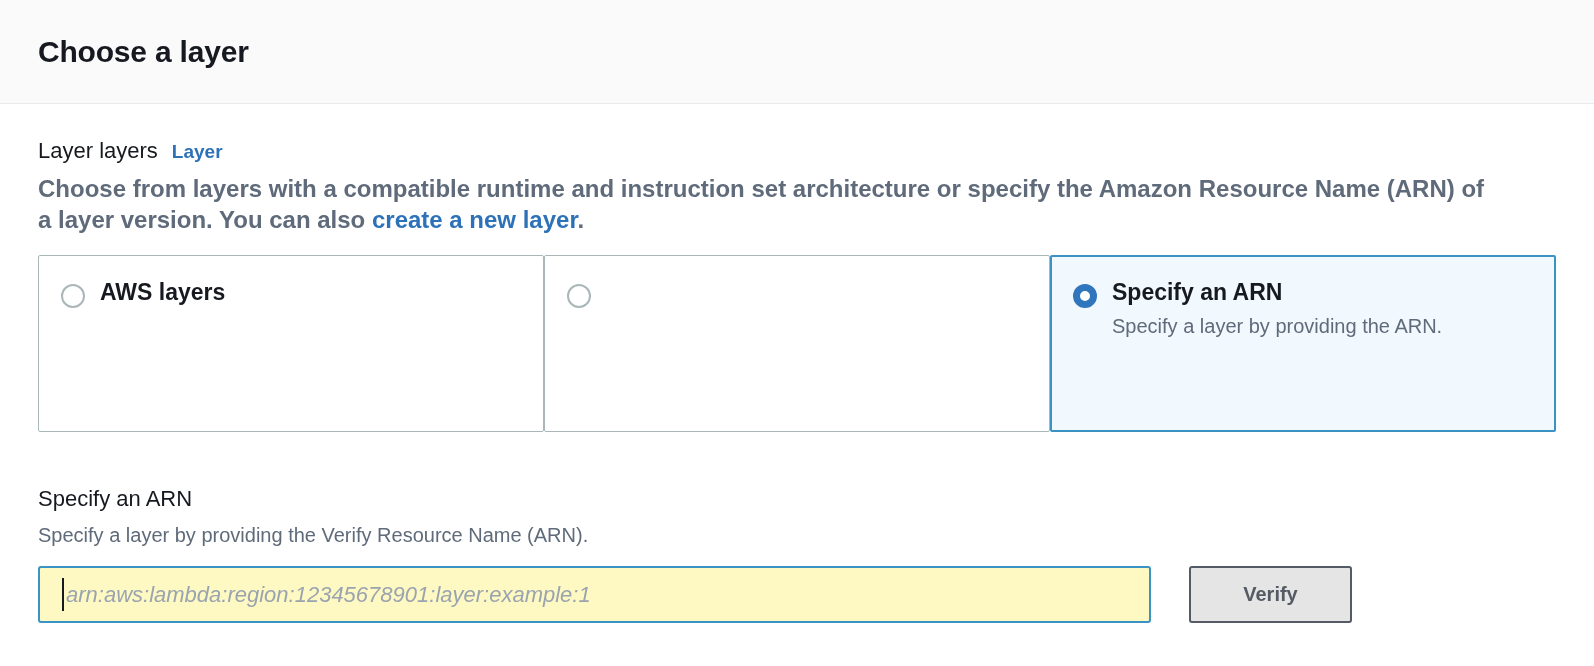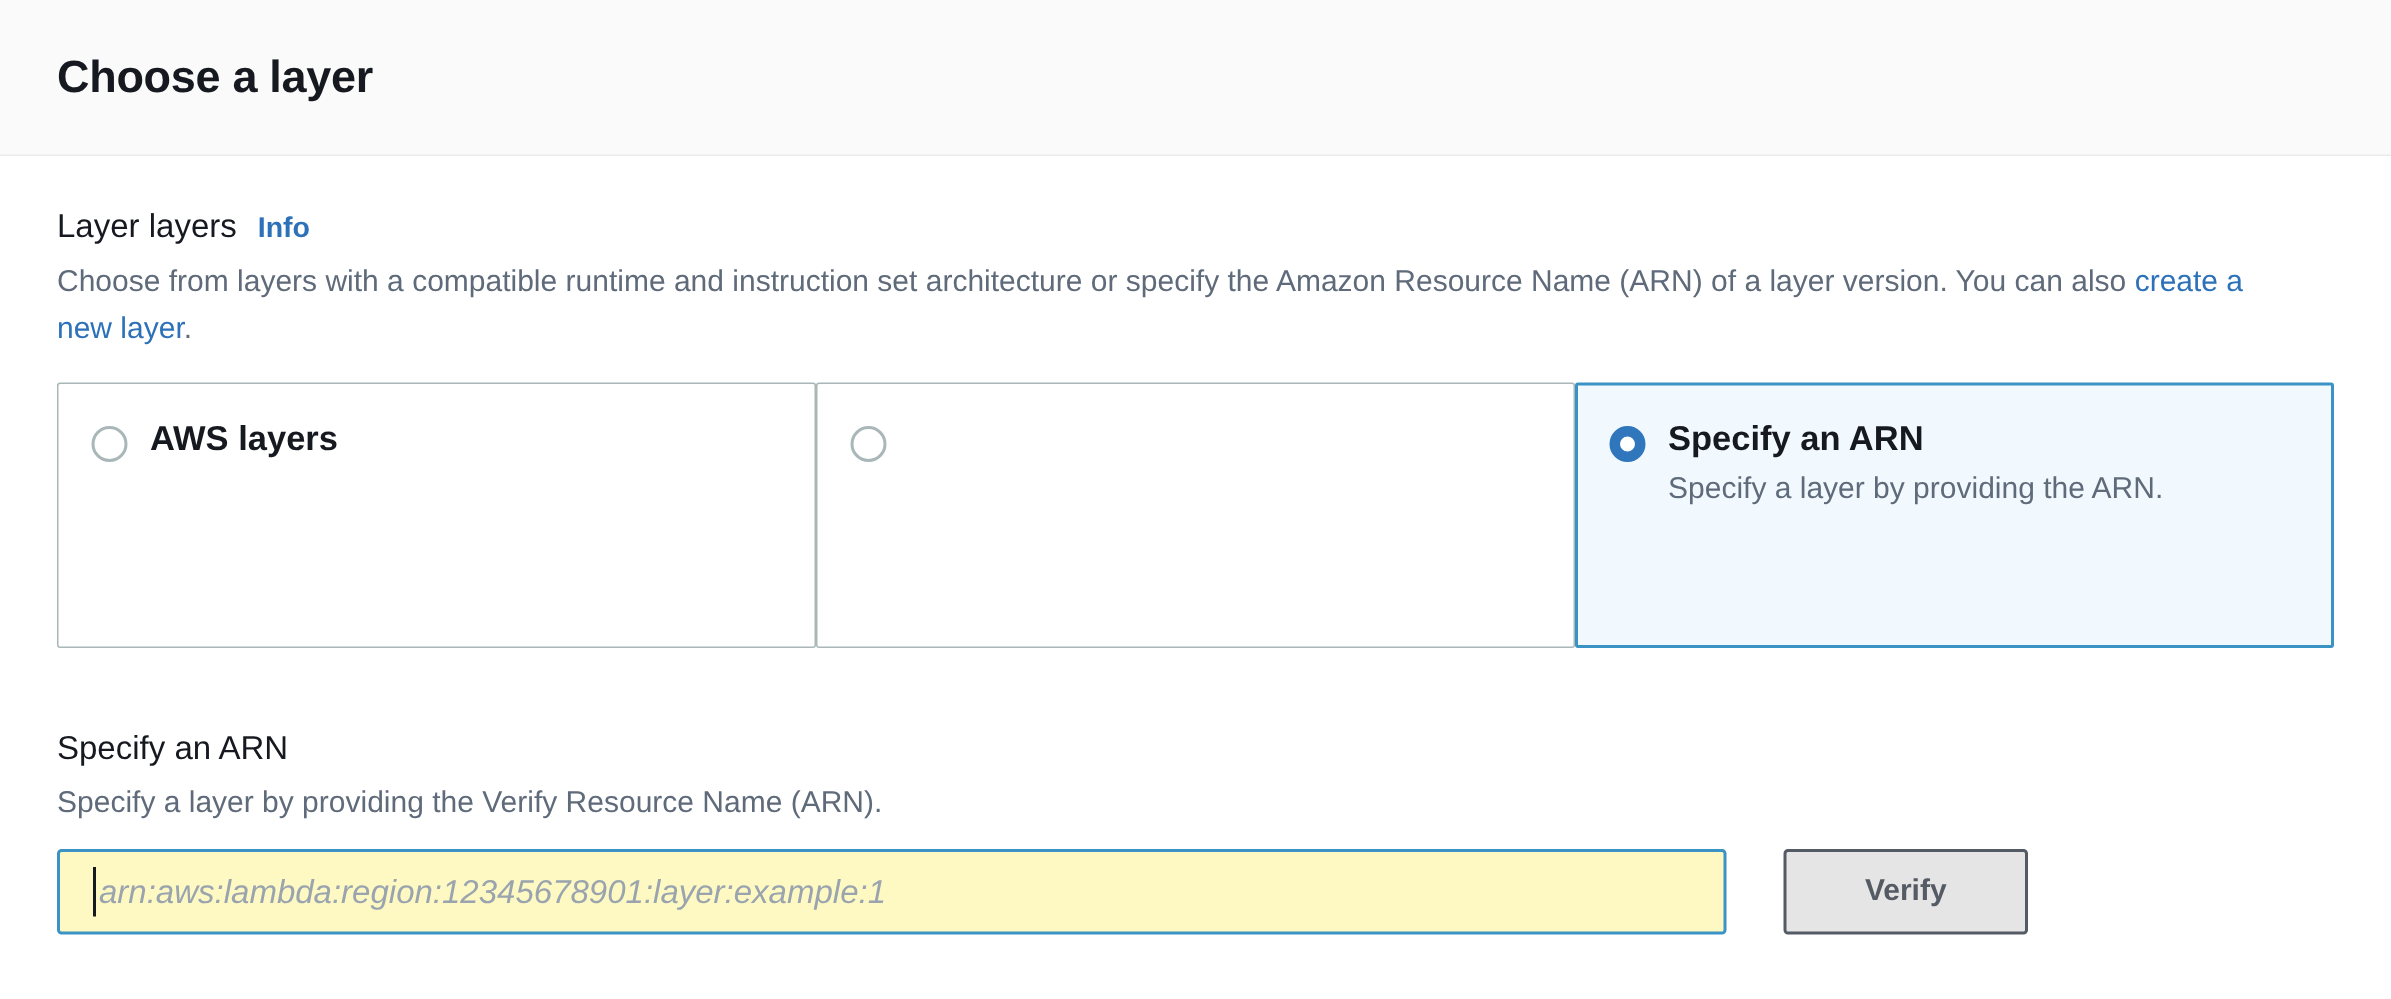"Info" a.info-link { text: Info -> Layer }
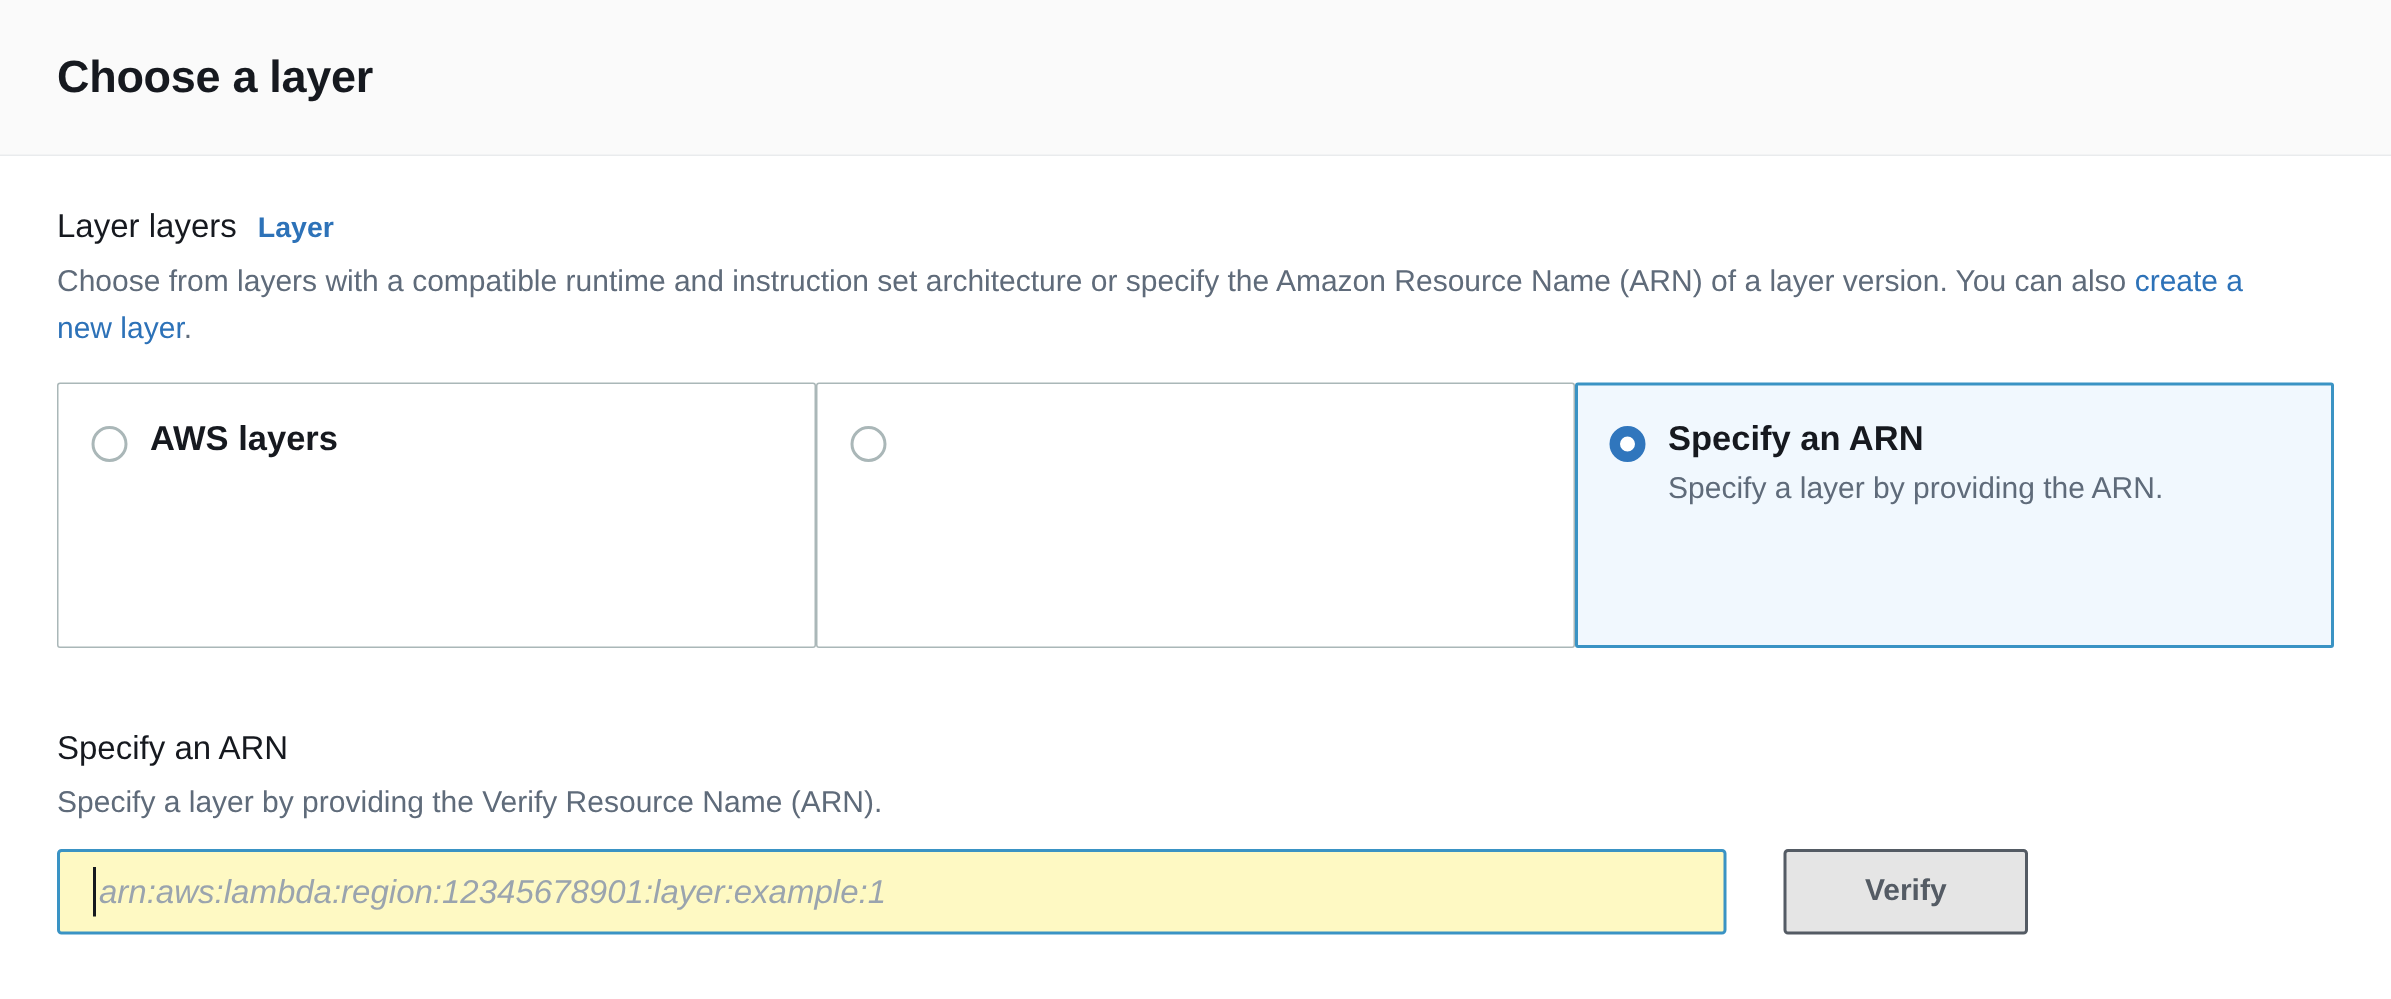"Choose from layers with a" .field-description { font-size: 20px -> 24px; font-weight: none -> bold }
